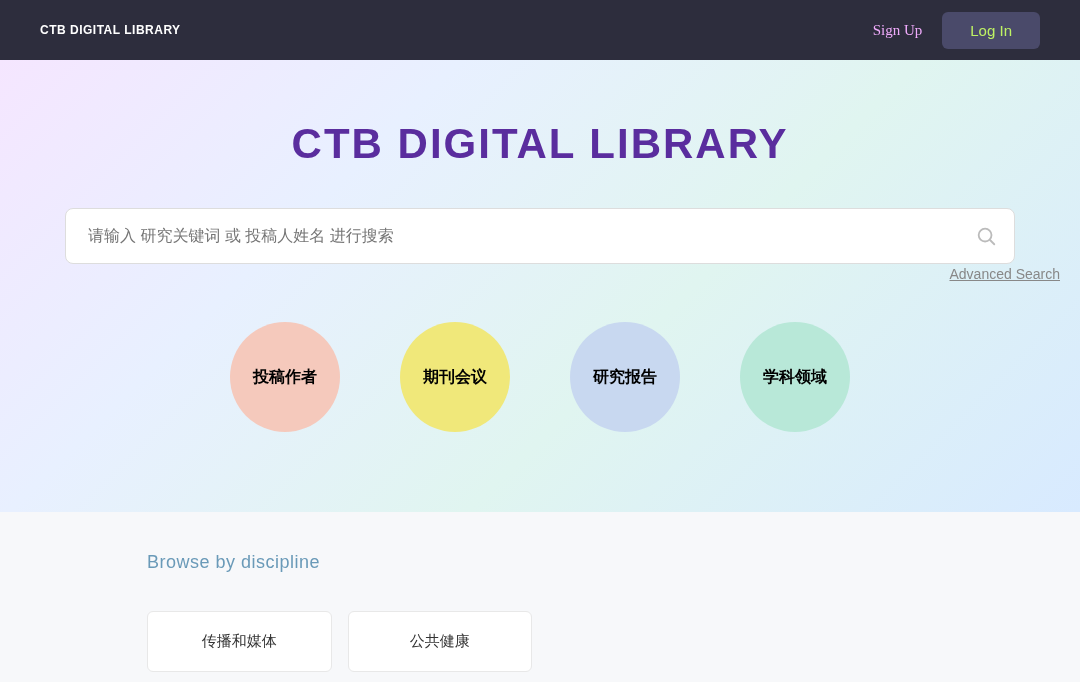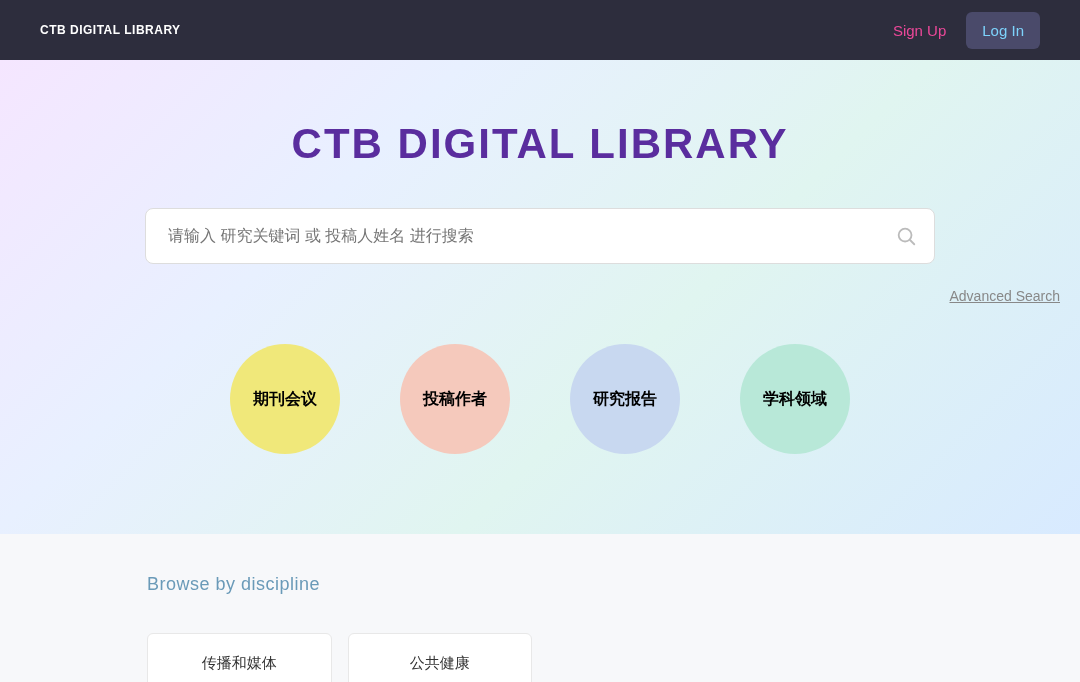"Sign Up" .sign-up-btn { color: #ec4899 -> #f0abfc; font-family: Liberation Sans, sans-serif -> Liberation Serif, serif }
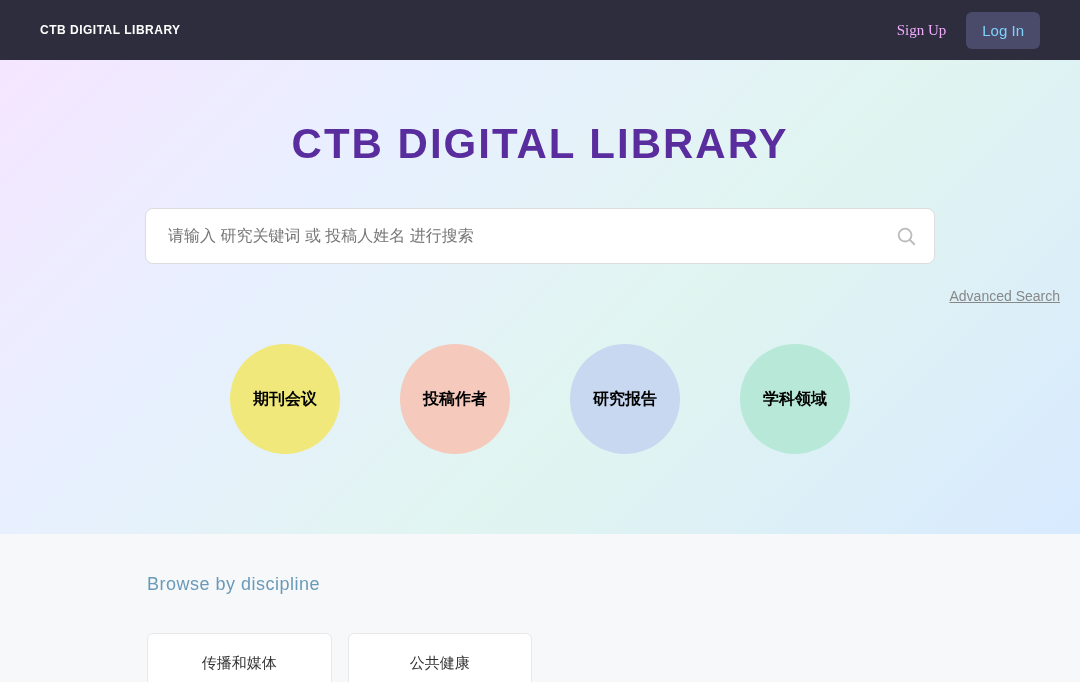"Log In" .login-btn { color: #7dd3fc -> #bef264; padding: 10px 16px -> 10px 28px }
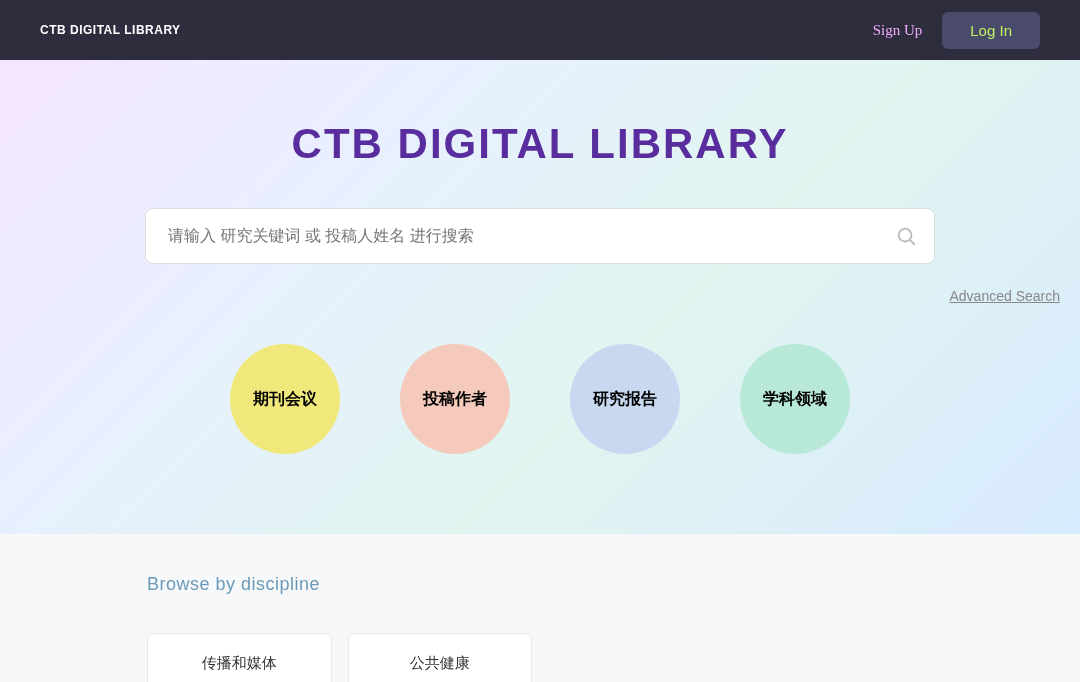"请输入 研究关键词 或 投稿人姓名 进行搜索" .search-container { width: 790px -> 950px }
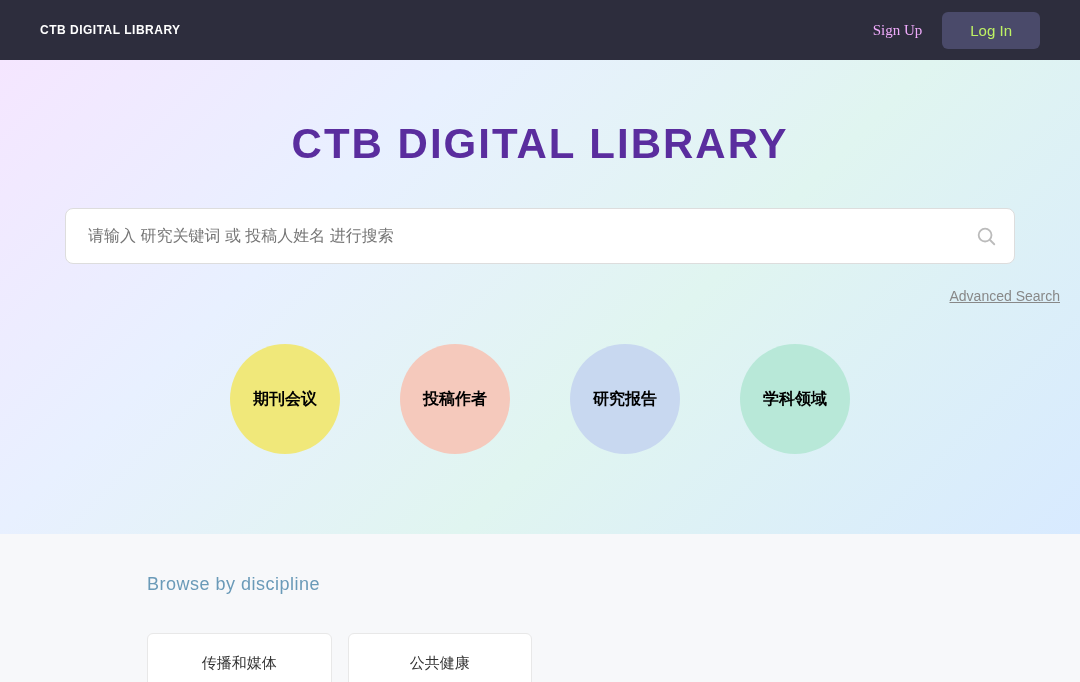"Advanced Search" .advanced-search-link { margin-top: 24px -> 2px }
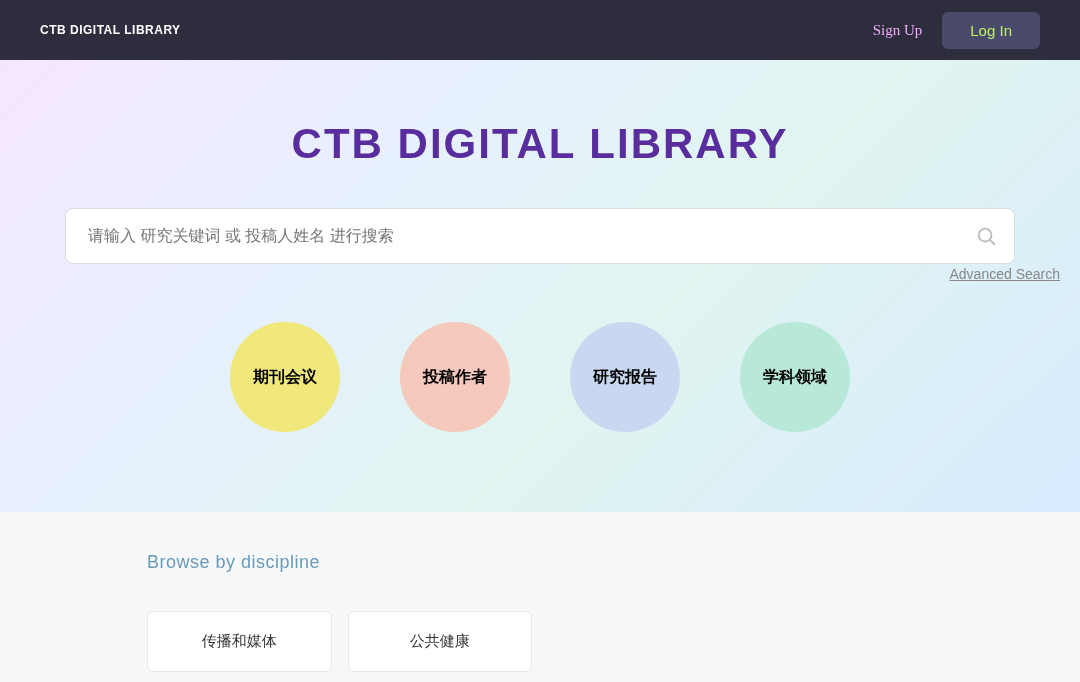"期刊会议" div.bubble { order: before "投稿作者" -> after "投稿作者" }
